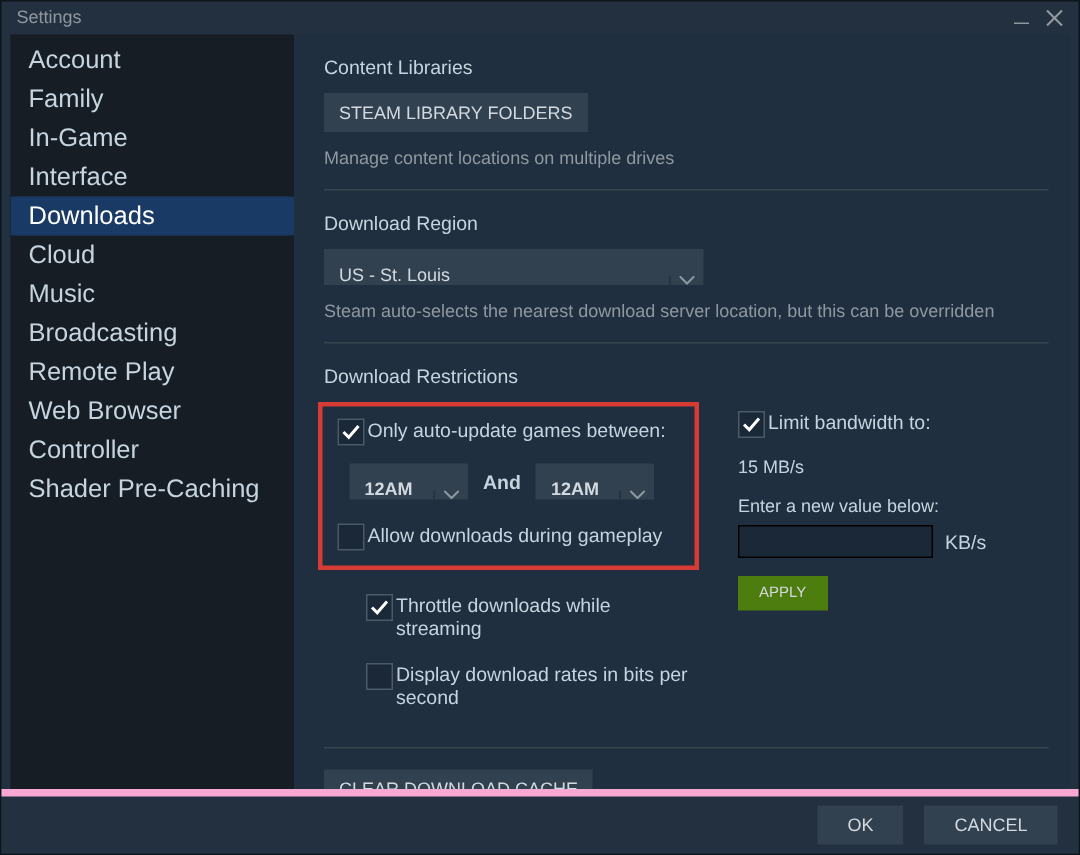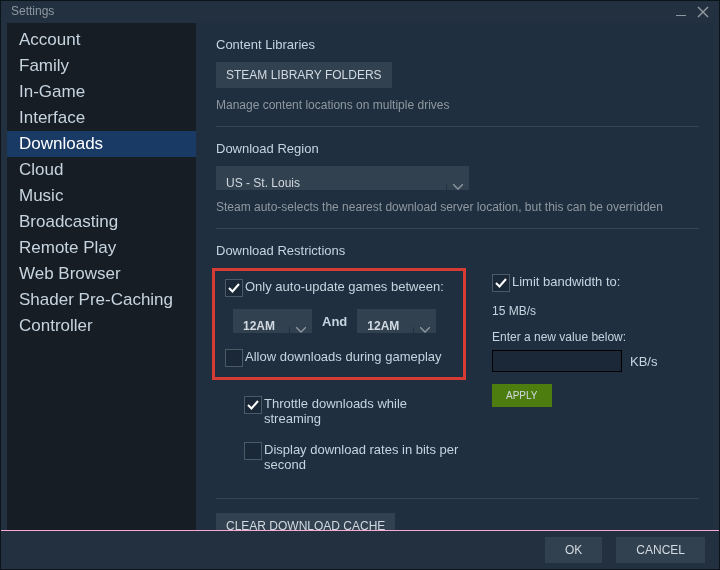"Shader Pre-Caching" div.side-item { order: before "Controller" -> after "Controller" }
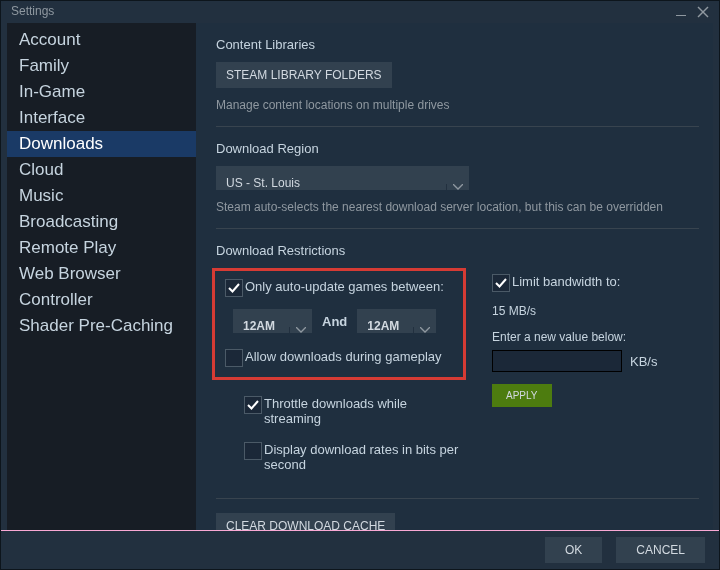"OK" .footer { border-top: 1px solid #f9a8d4 -> 5px solid #f9a8d4 }
